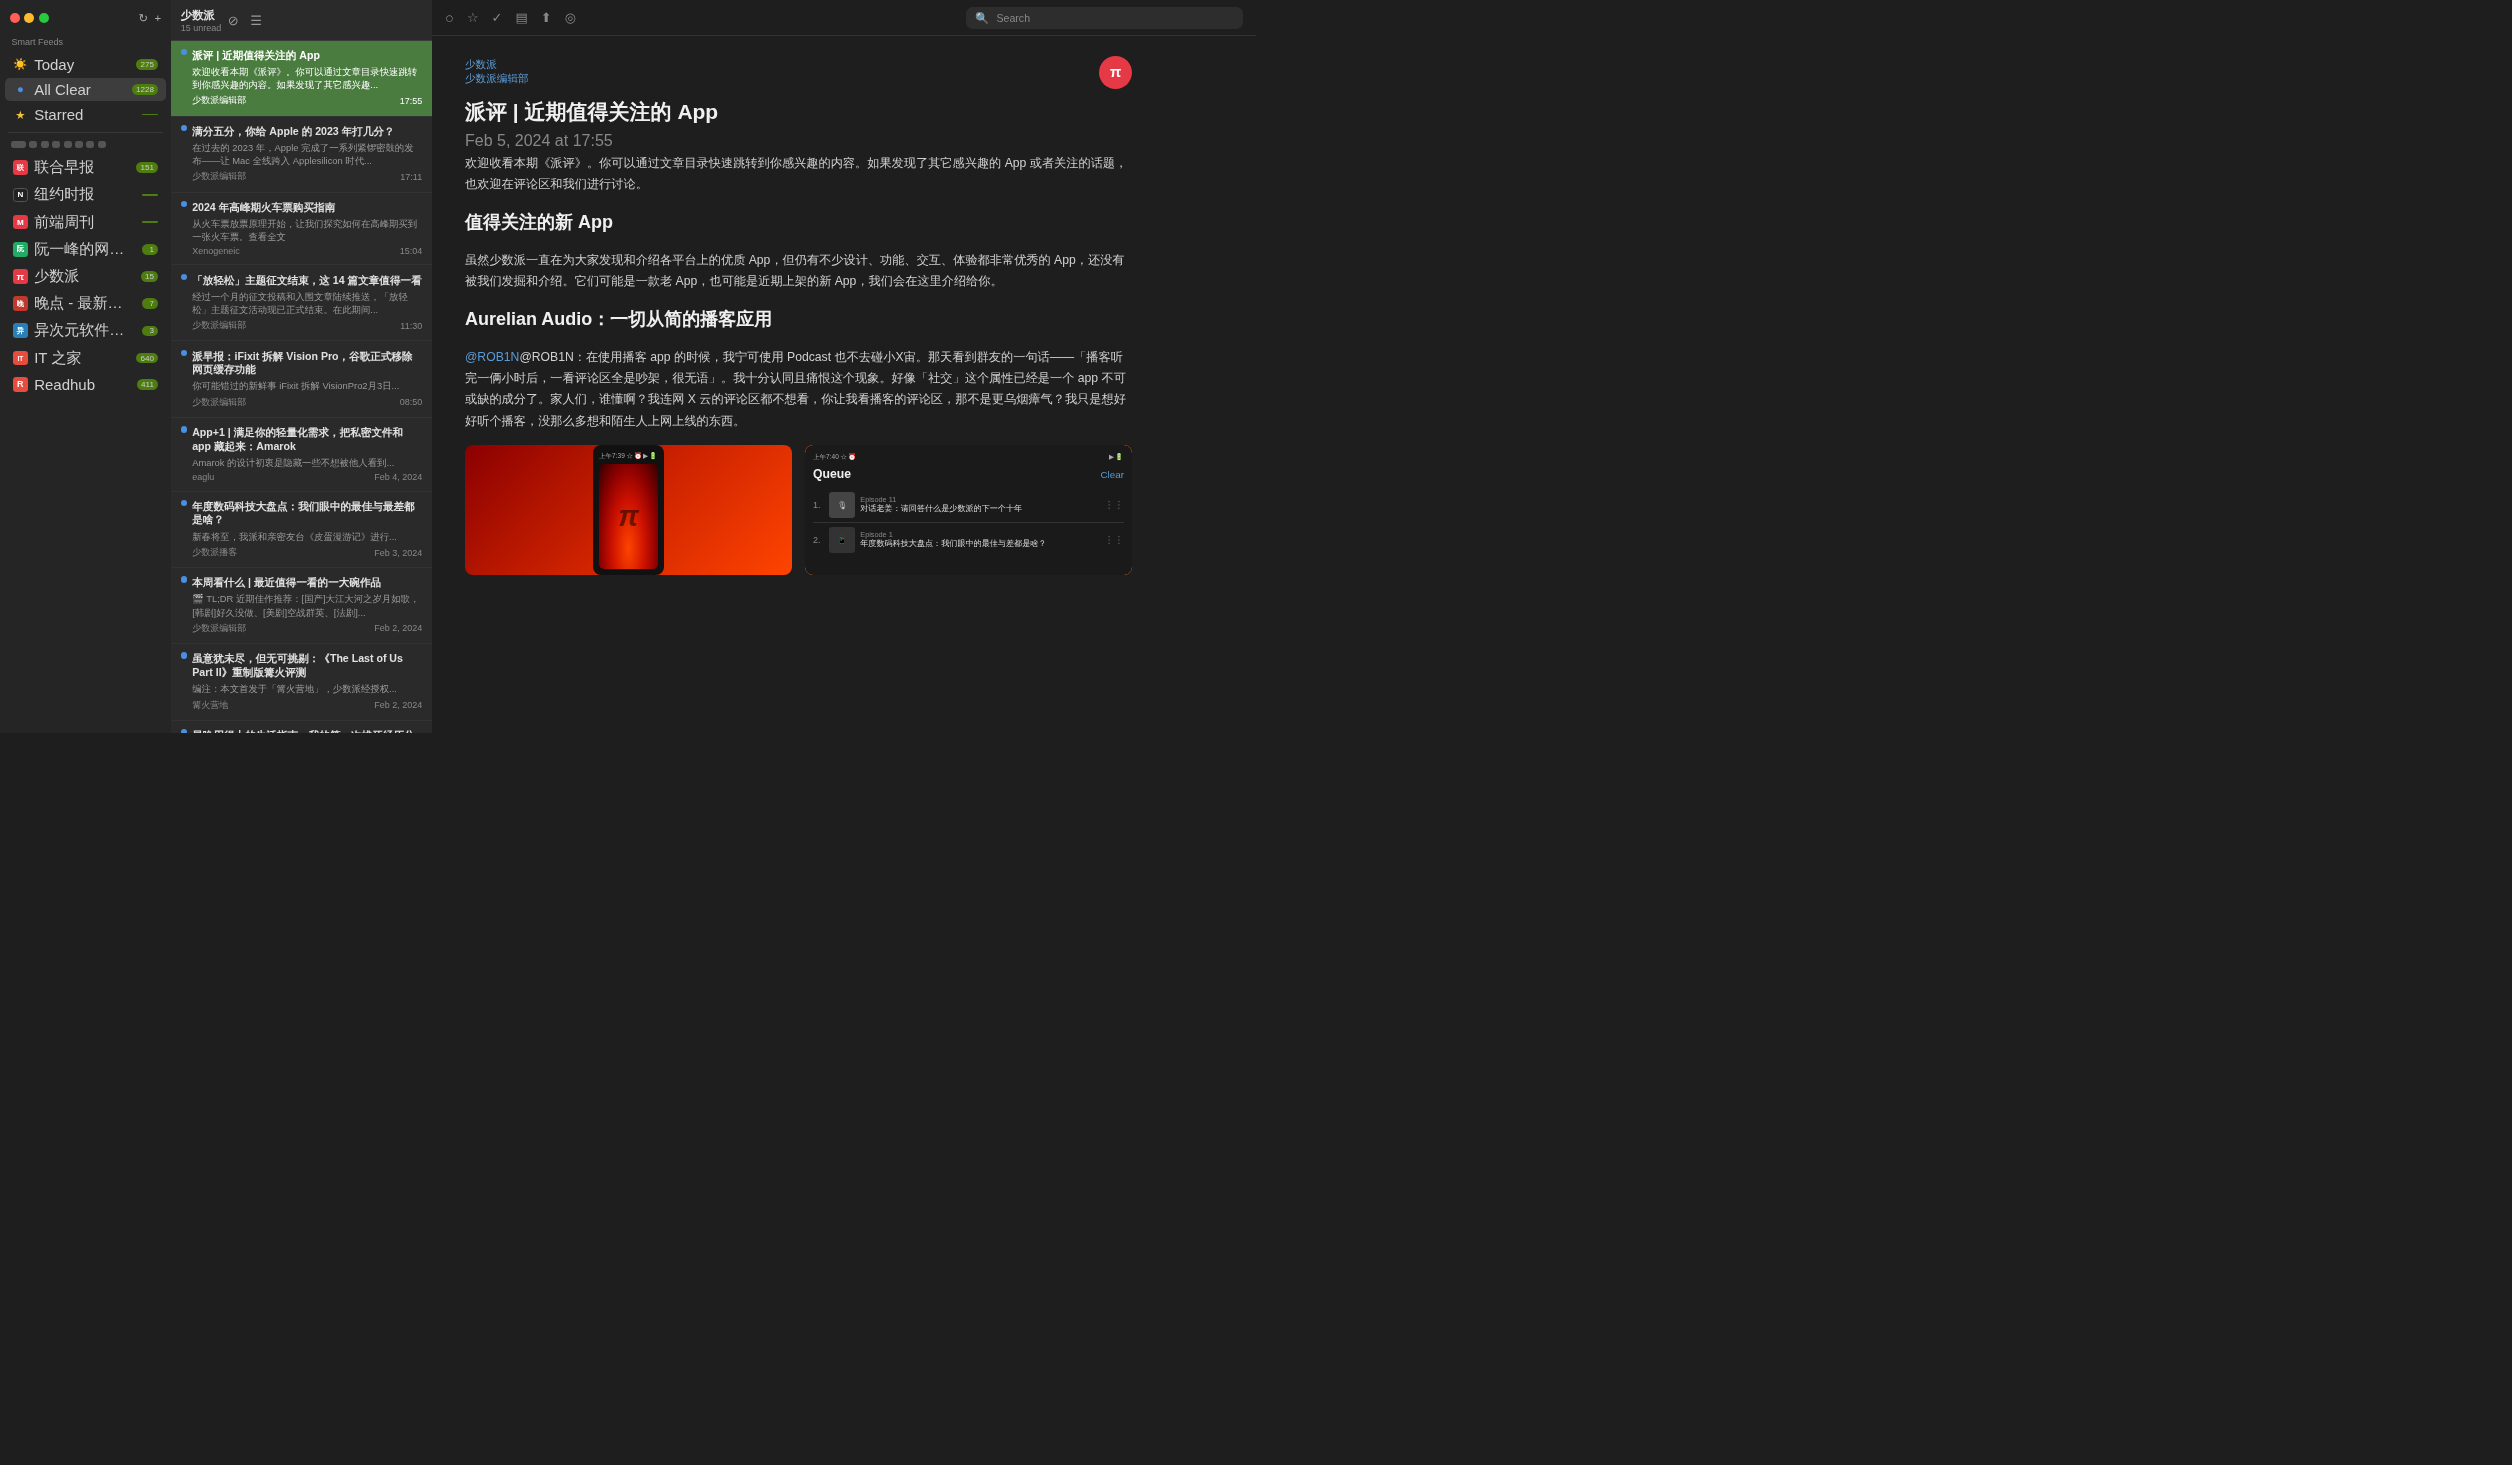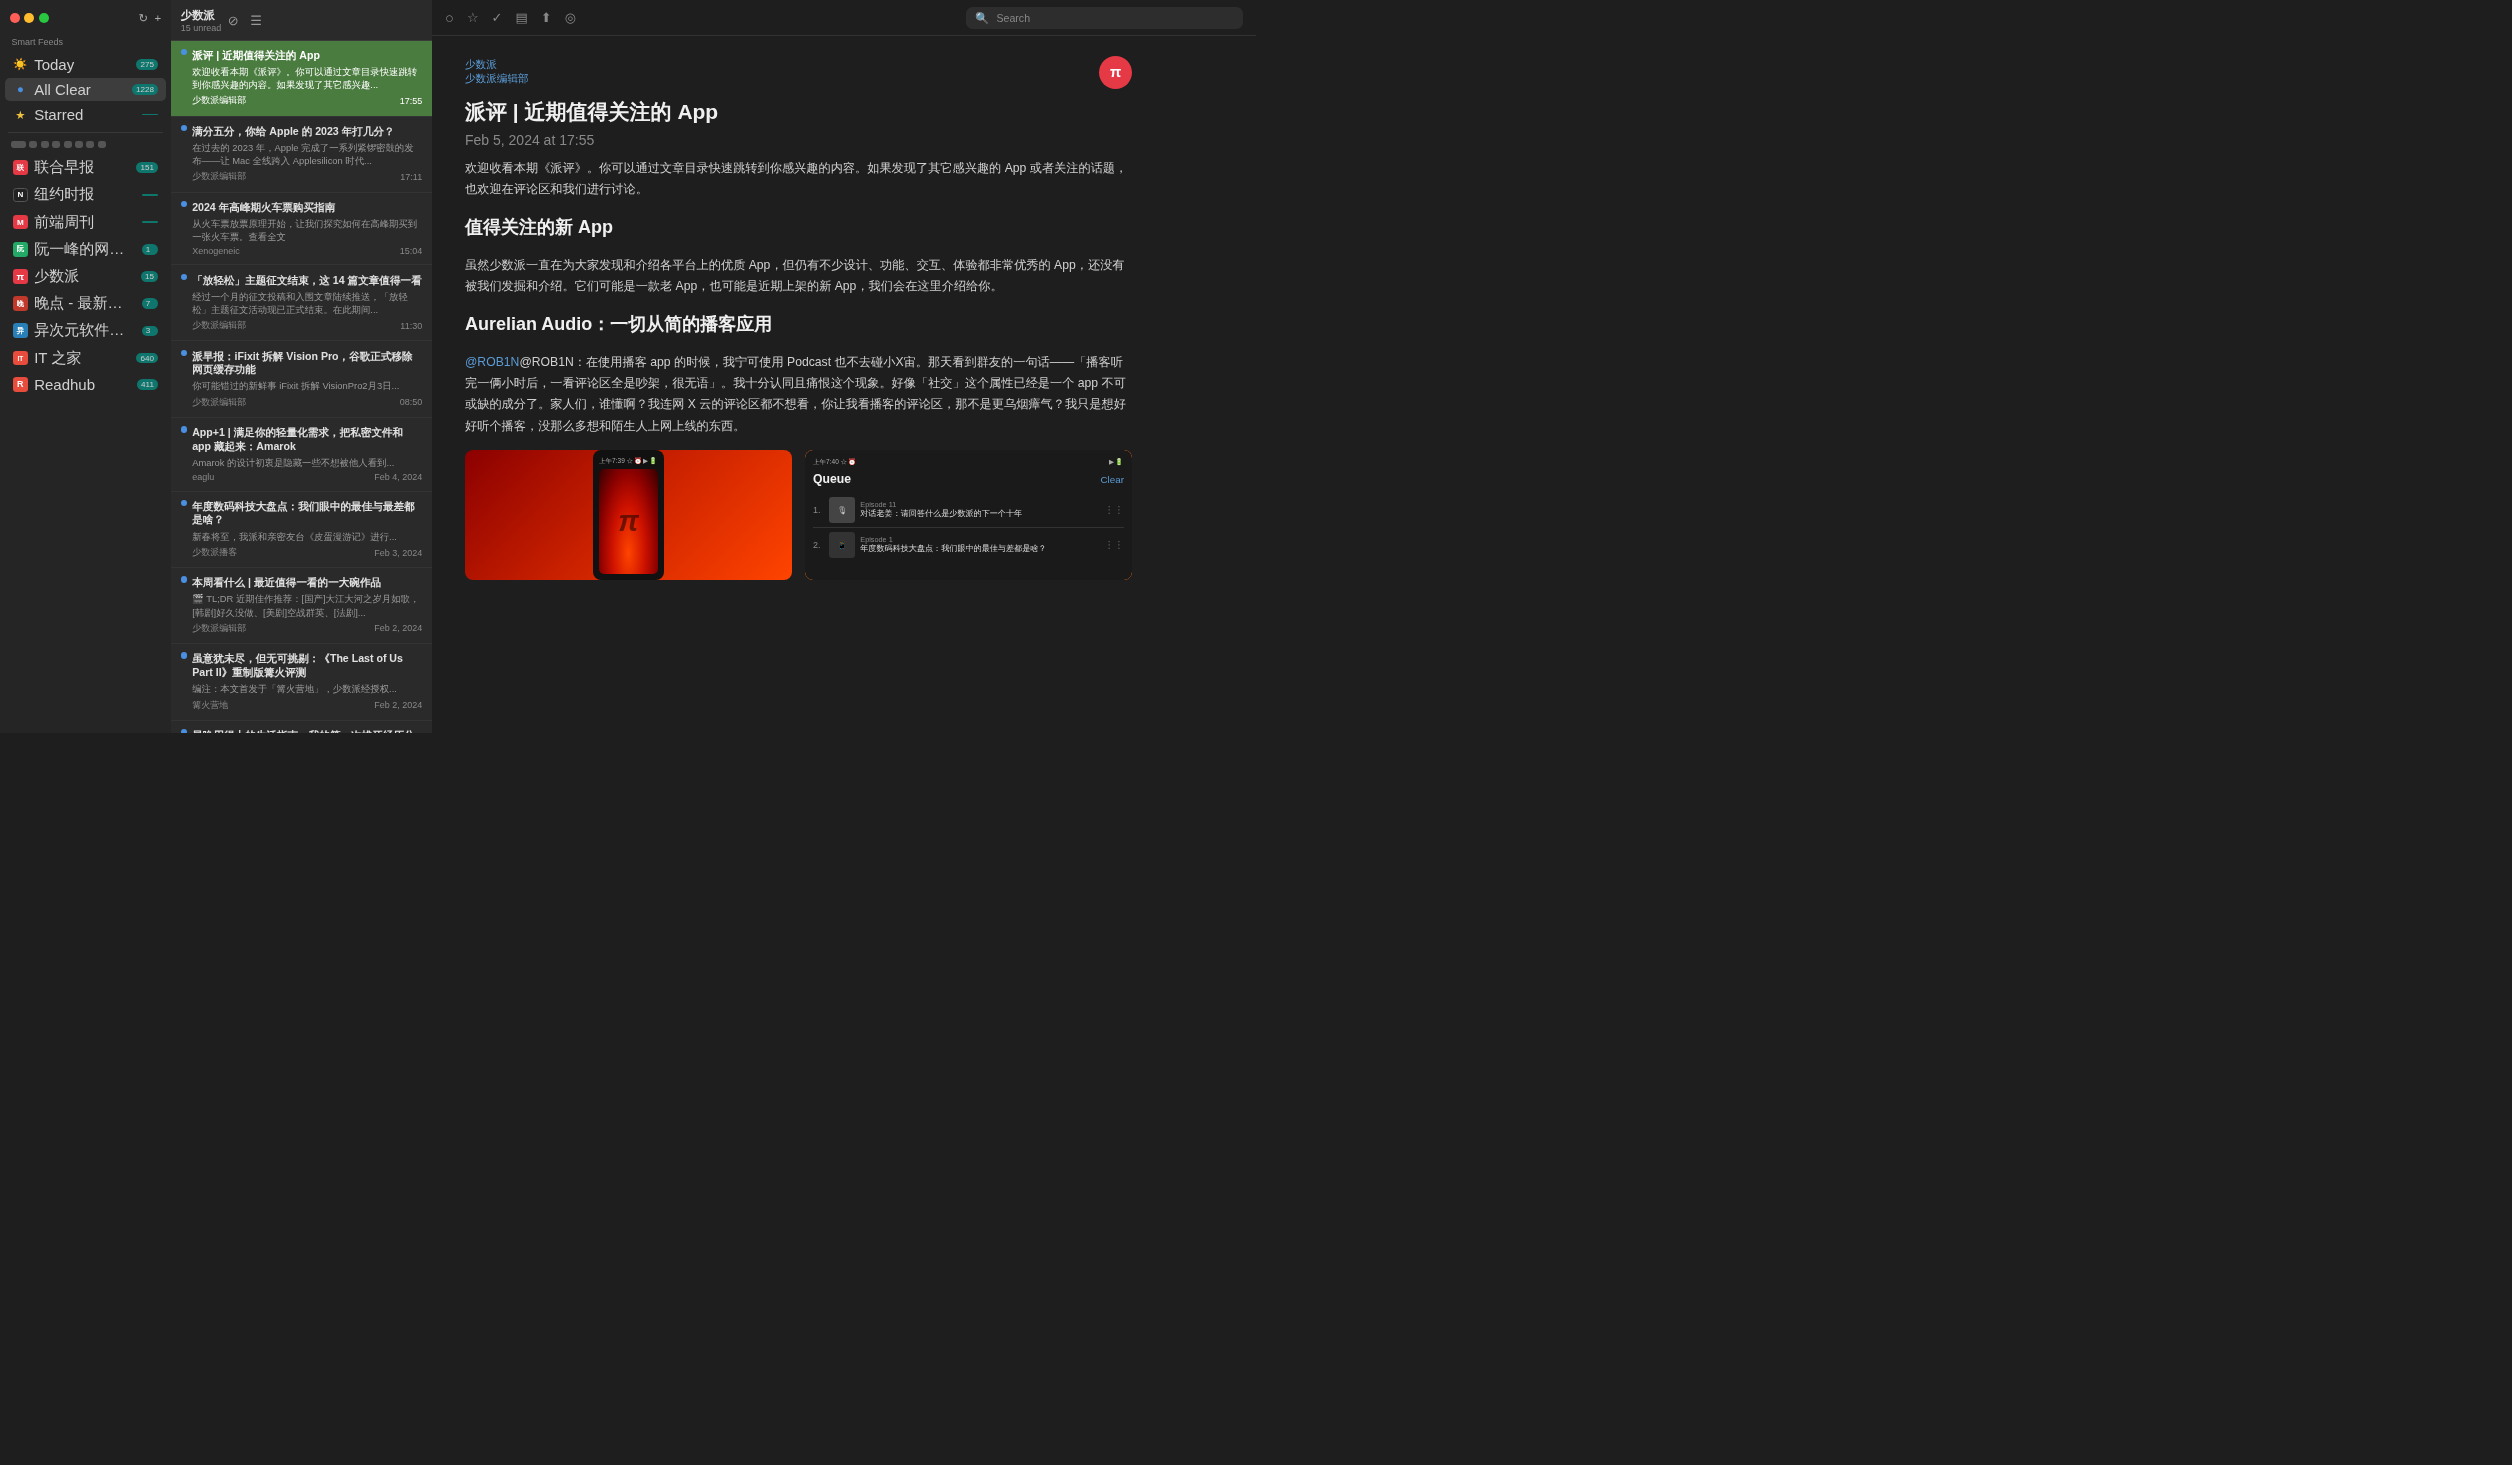"275" .sidebar-item-badge { background: #0f766e -> #4d7c0f; text-align: left -> right }
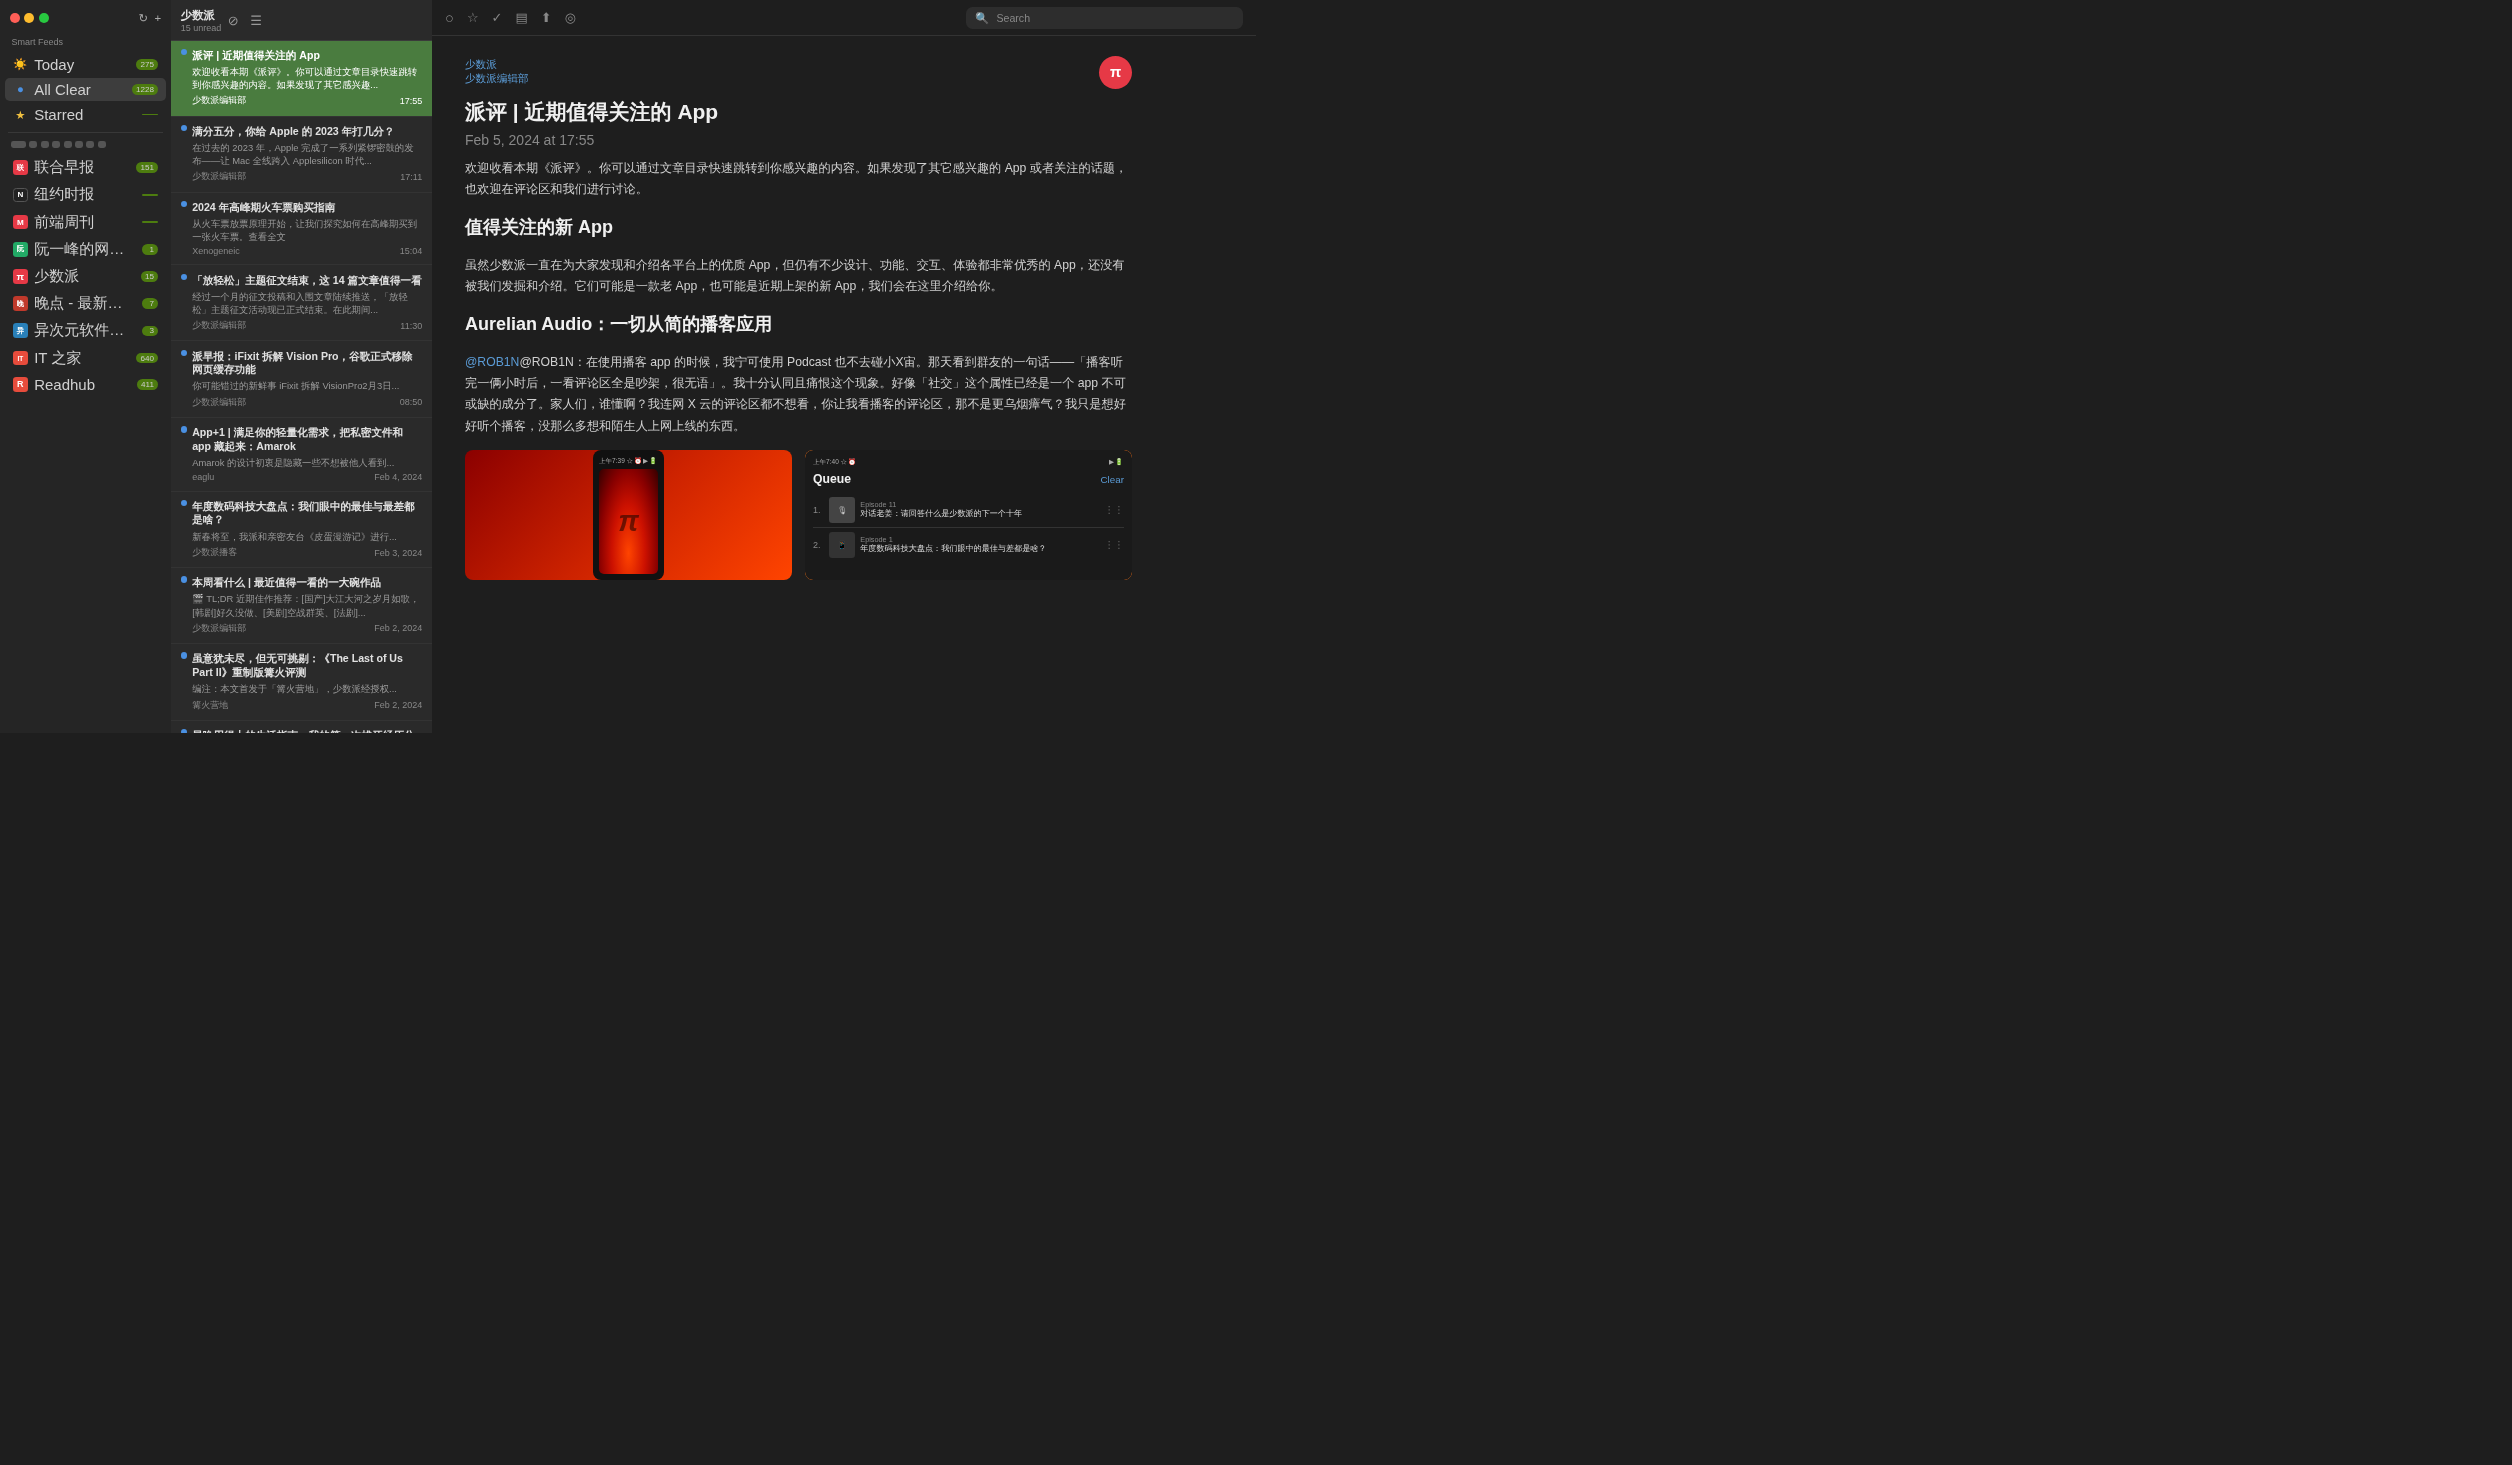"Feb 5, 2024 at 17:55" .article-date { font-size: 14px -> 16px; margin-bottom: 10px -> 3px }
